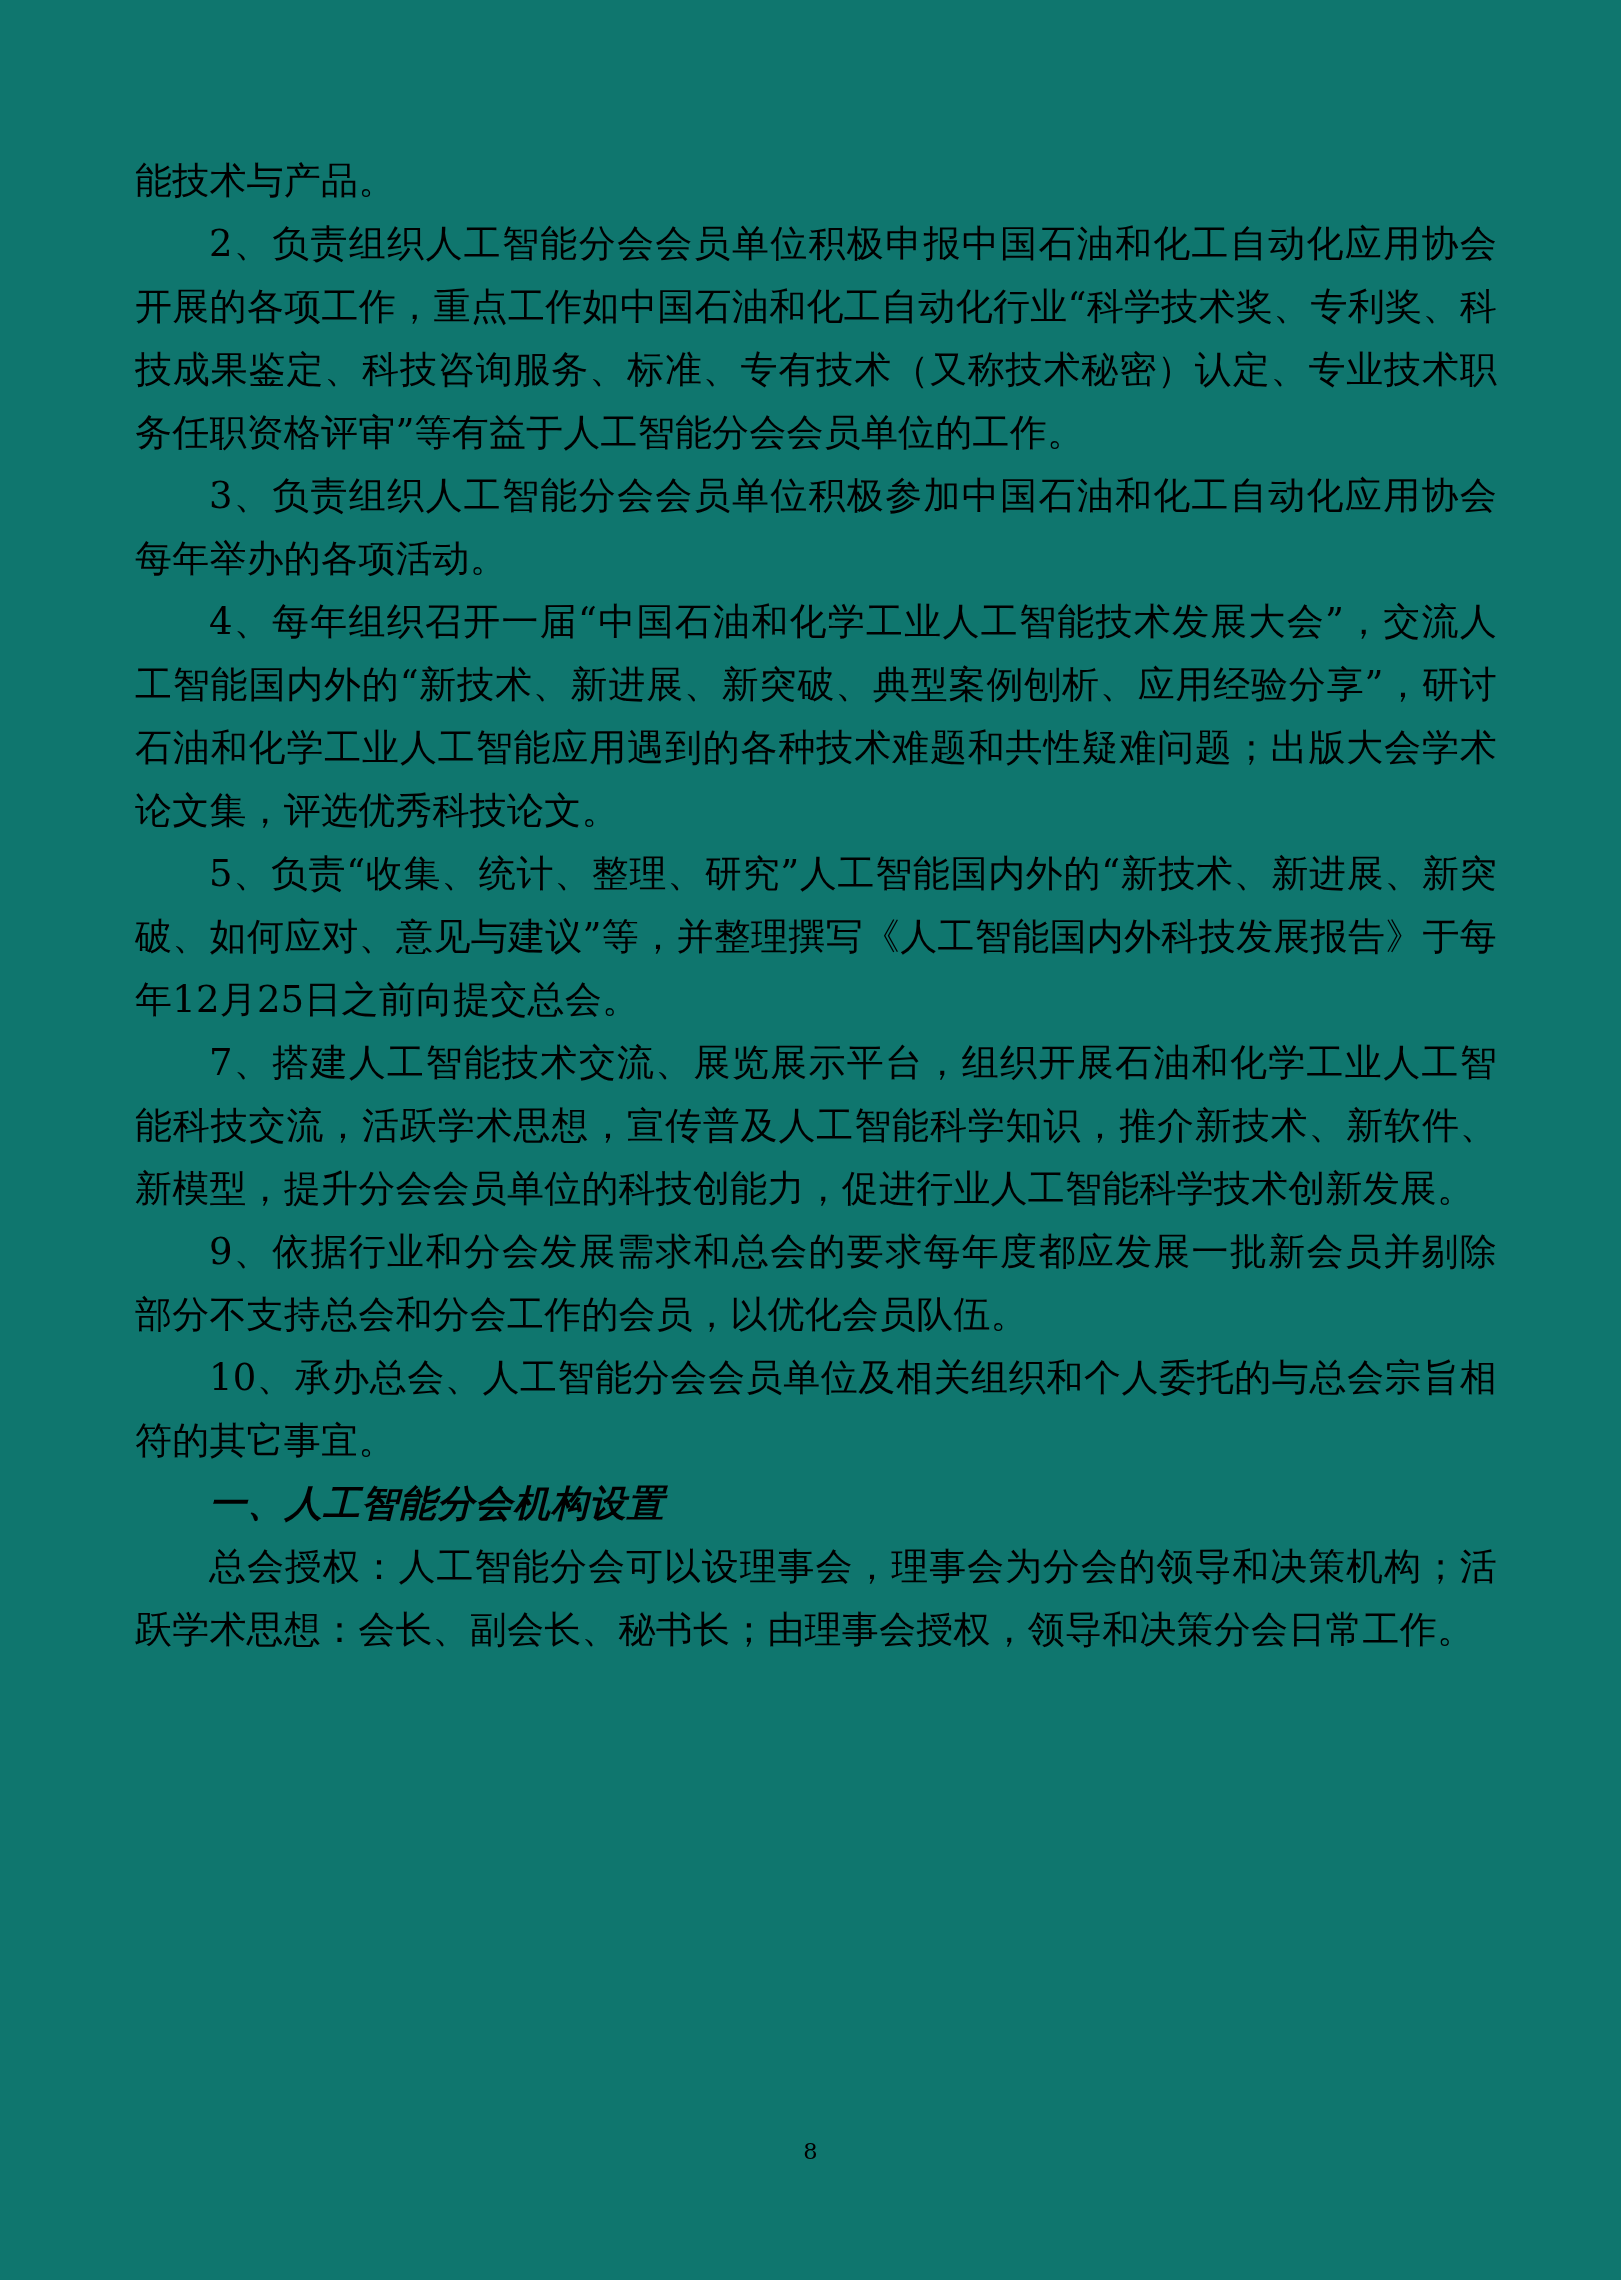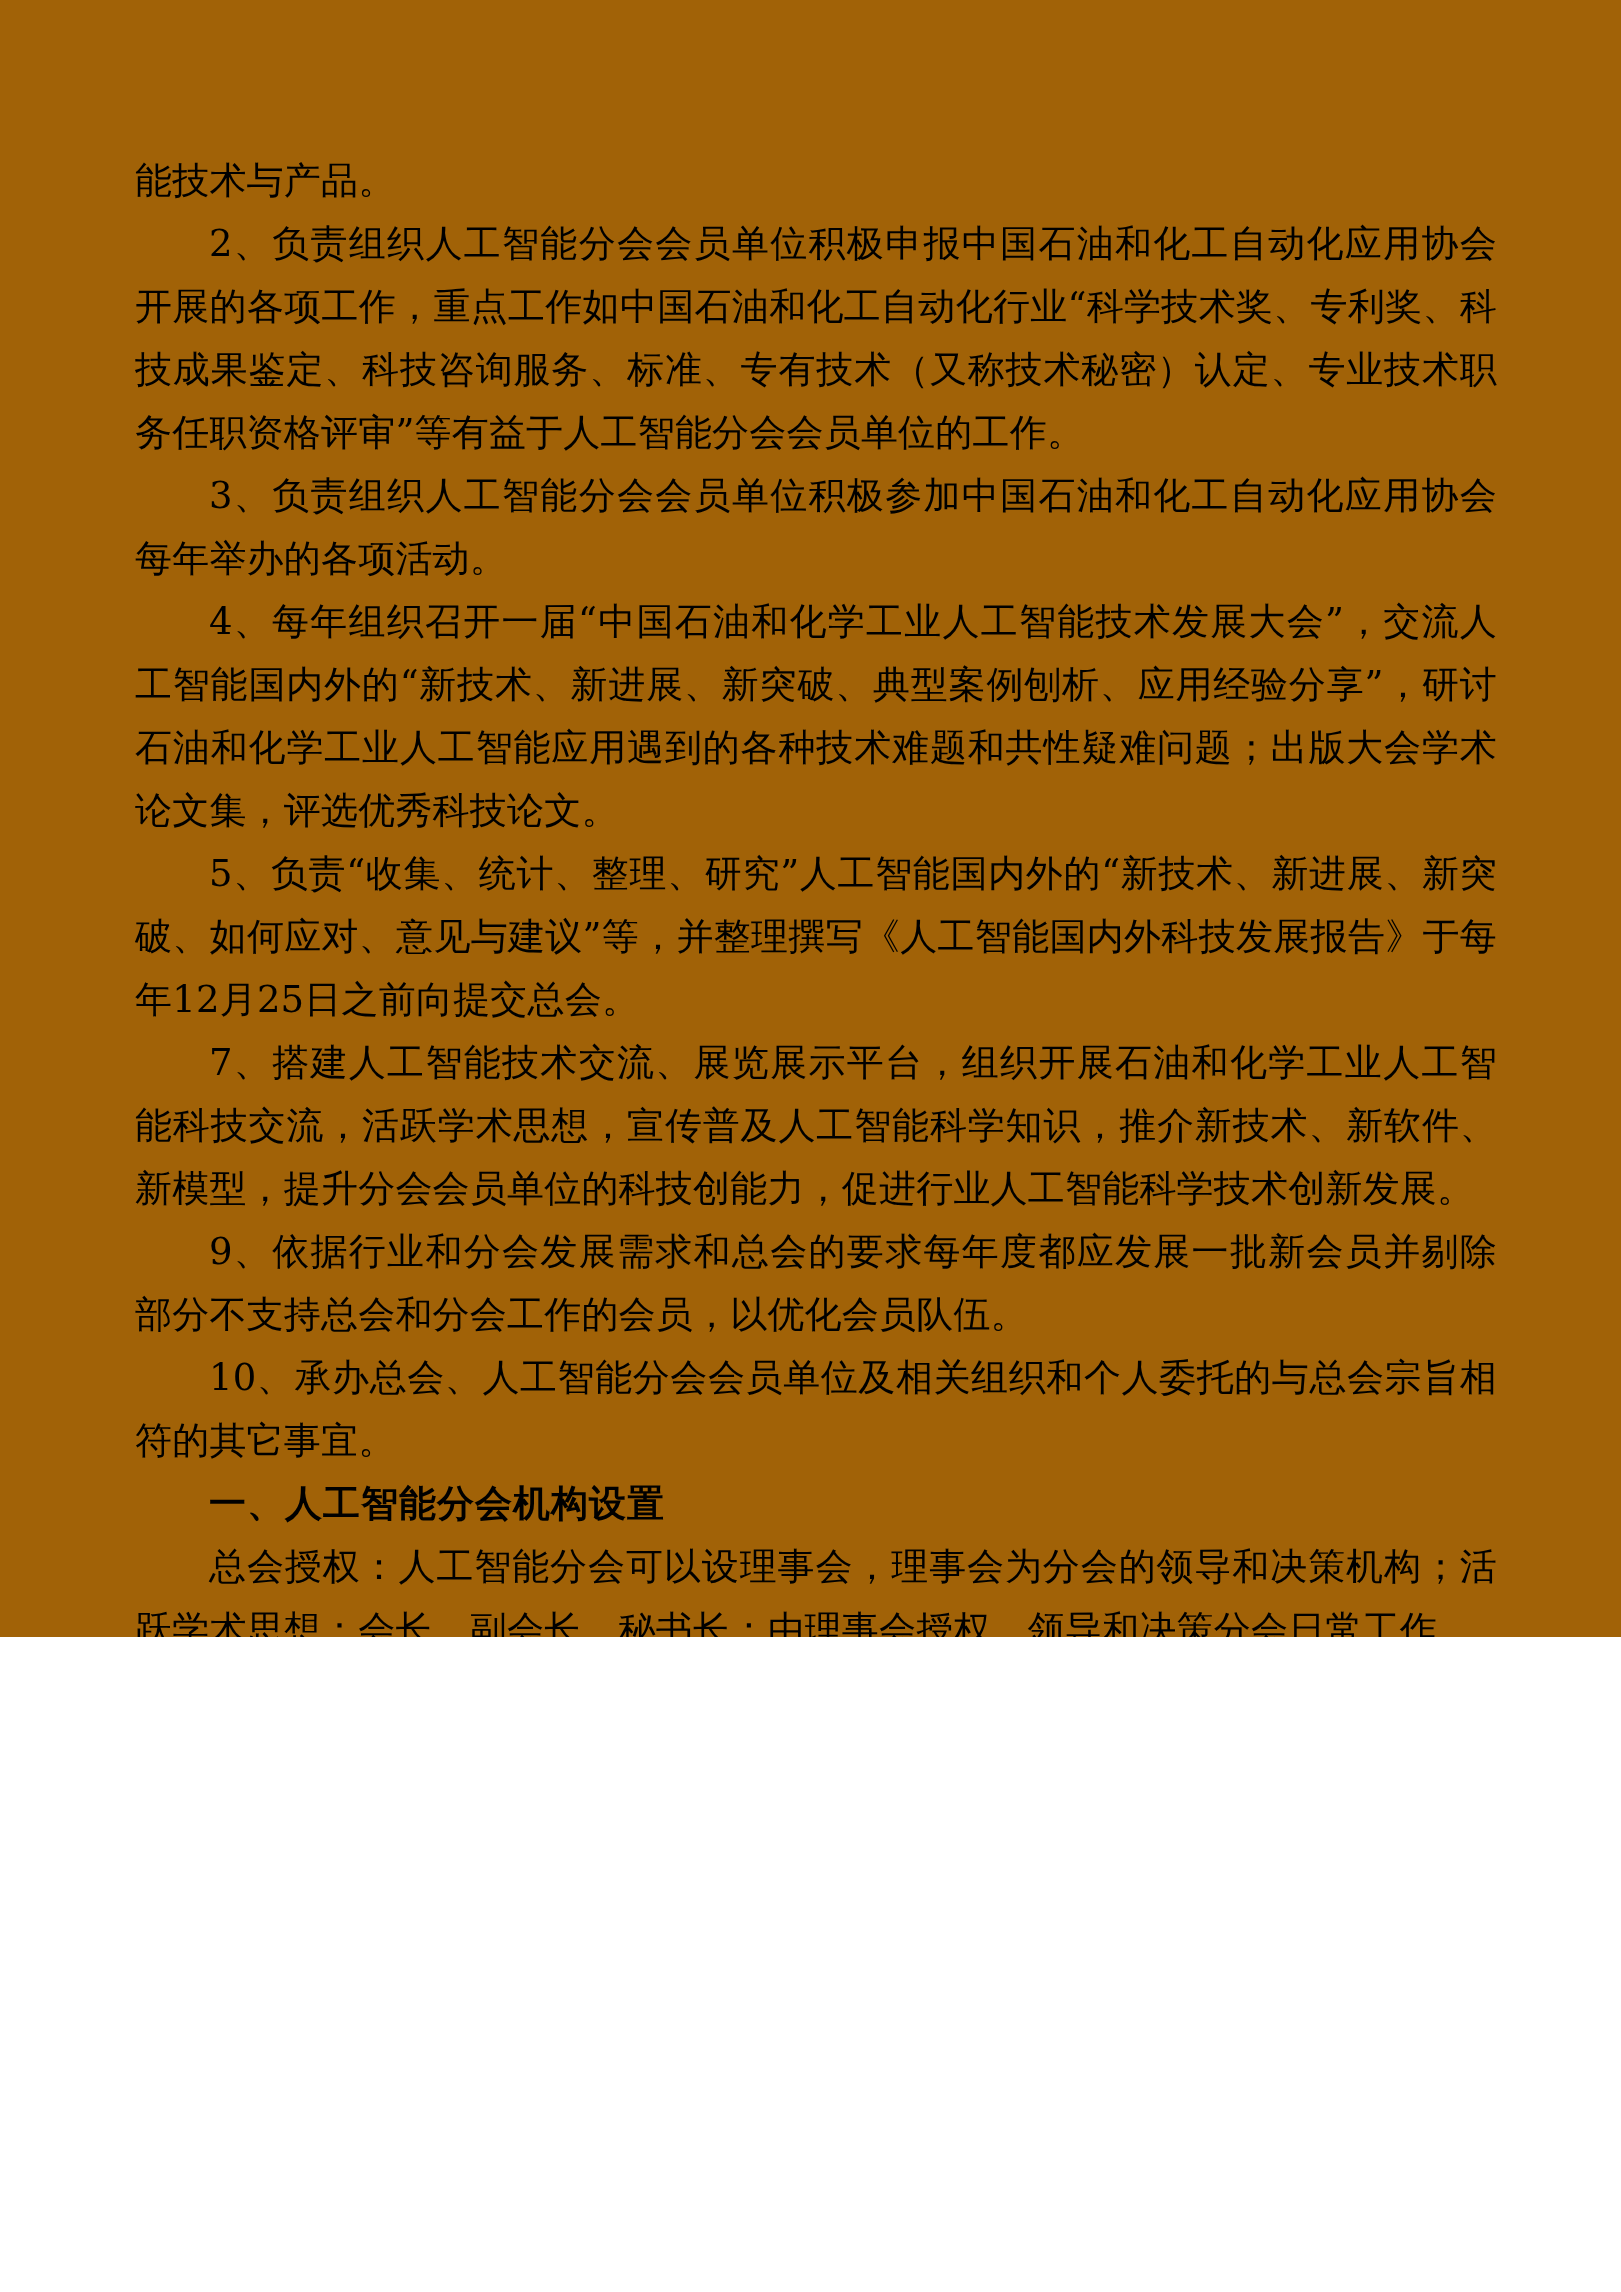"能技术与产品。" .page { background: #a16207 -> #0f766e; height: 1637px -> 2280px }
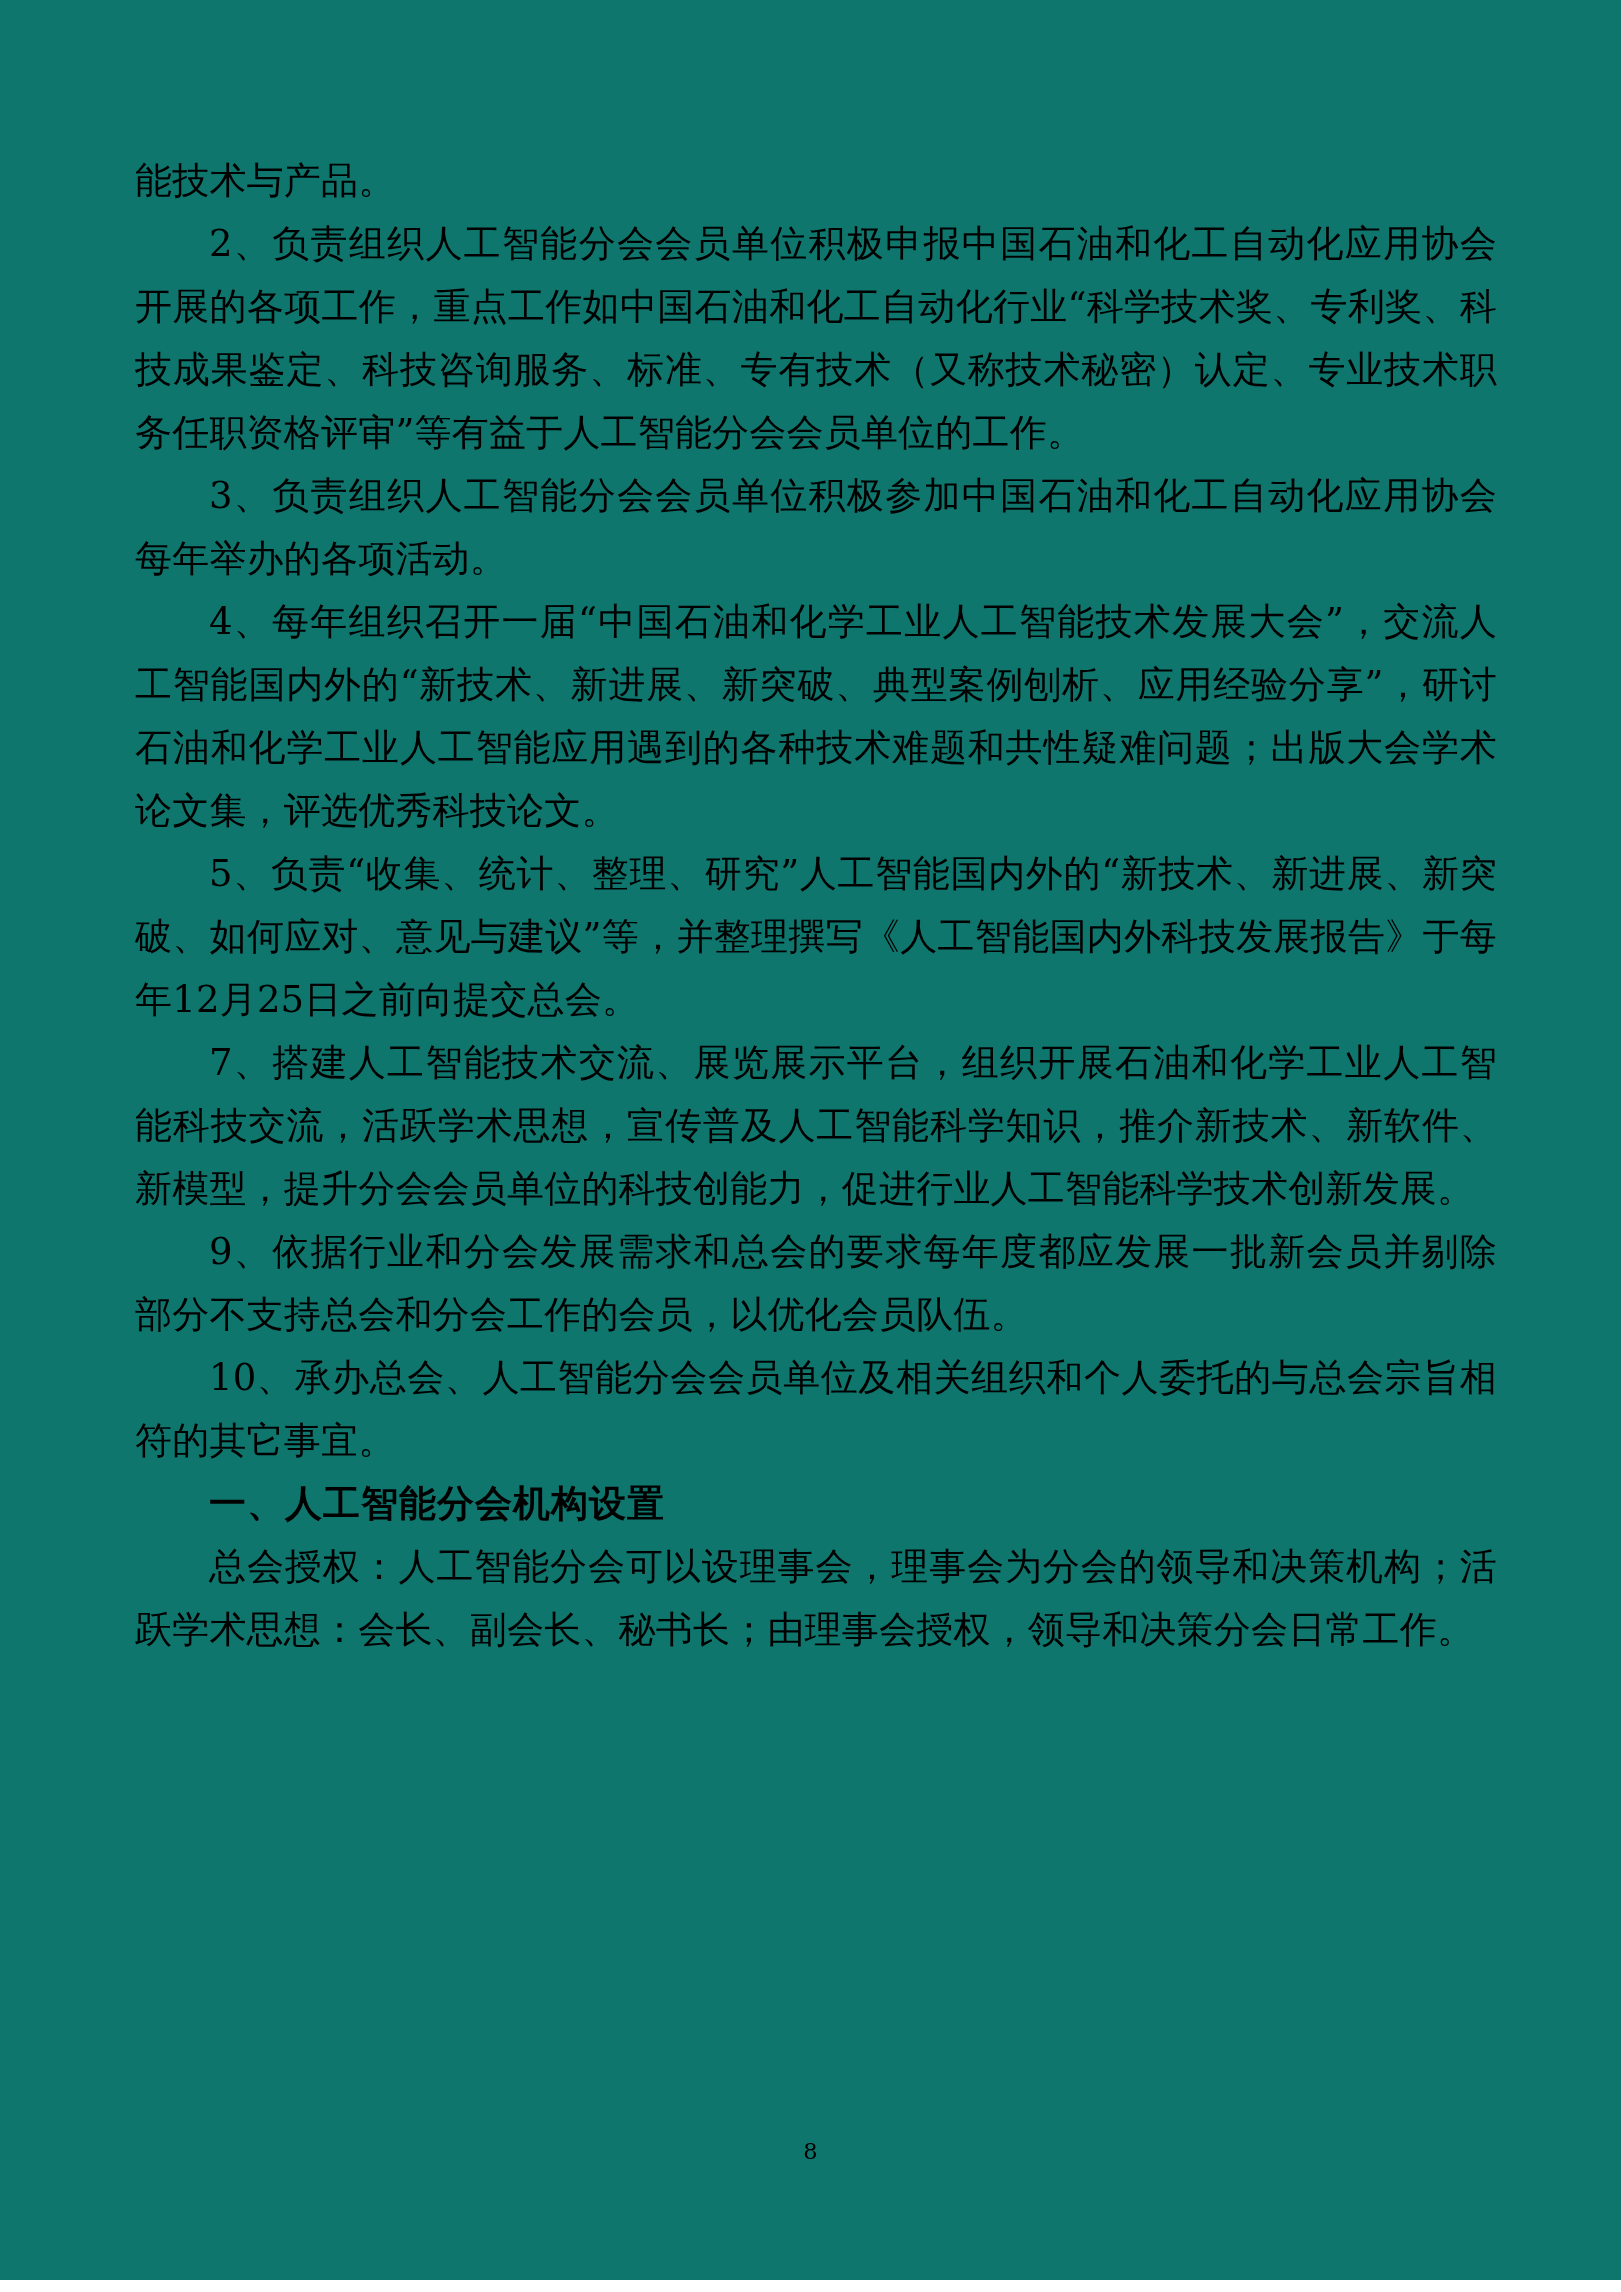"一、人工智能分会机构设置" .heading { font-style: none -> italic }
